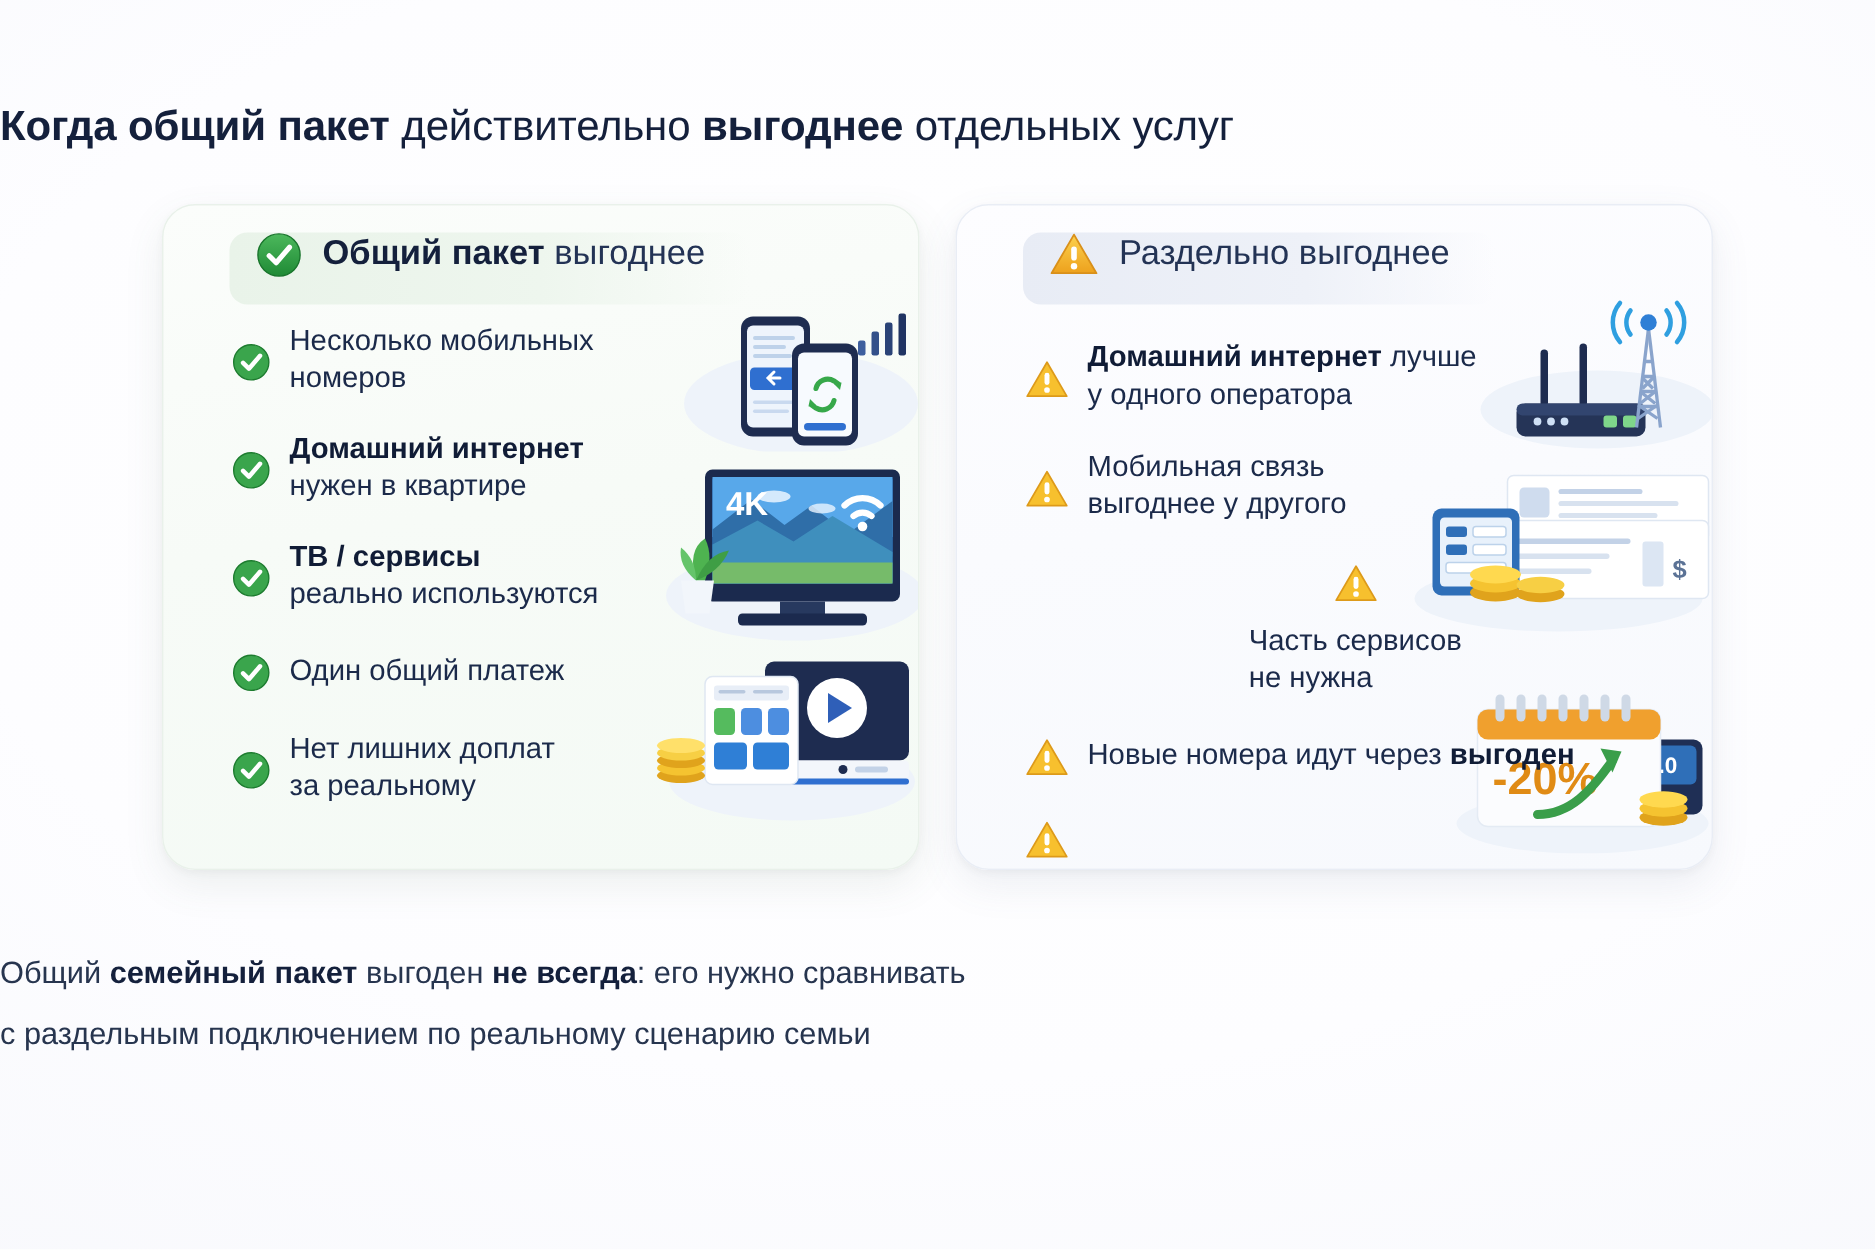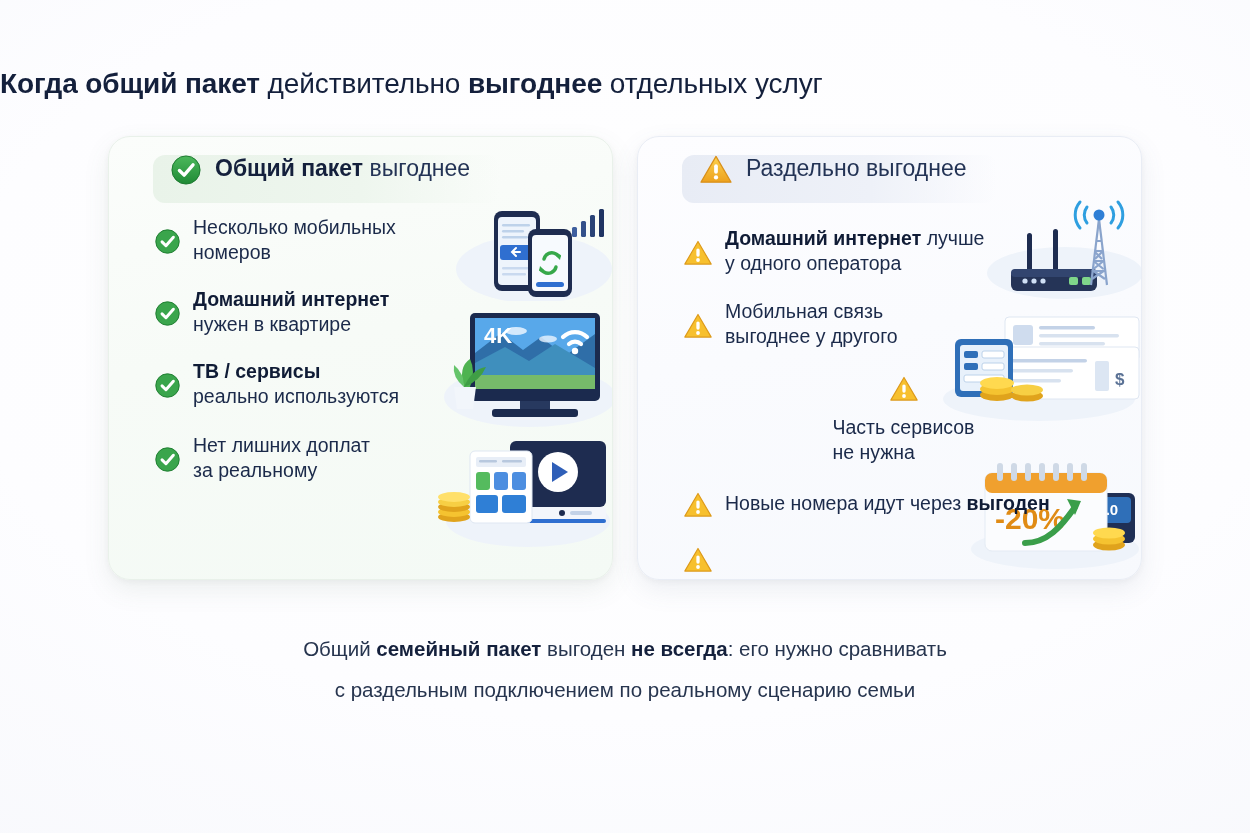"Один общий платеж" div.item { html: none -> <div> <svg> <circle></circle> <circle></circle> <path></path> </svg> <div> <span>Один общий платеж</span> </div> </div> }
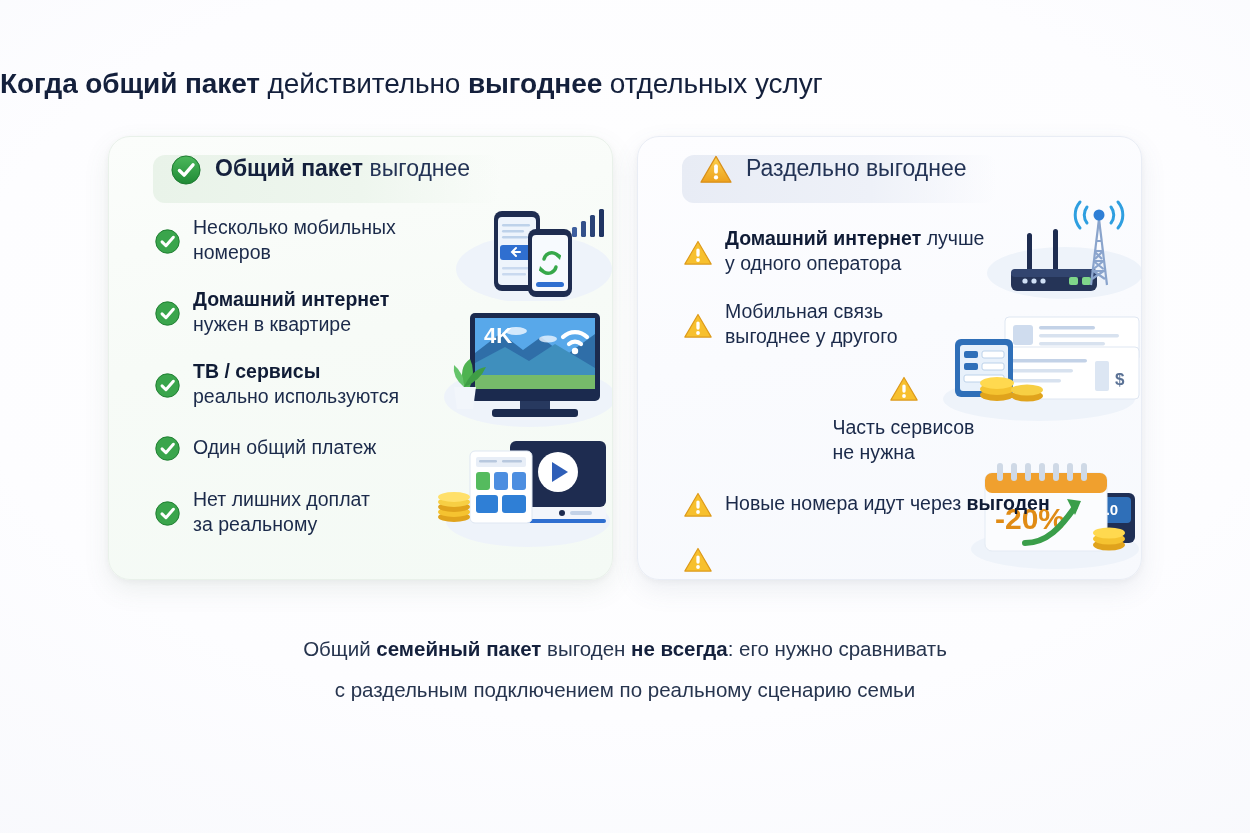"Общий семейный пакет выгоден не" .footer { text-align: center -> left }
